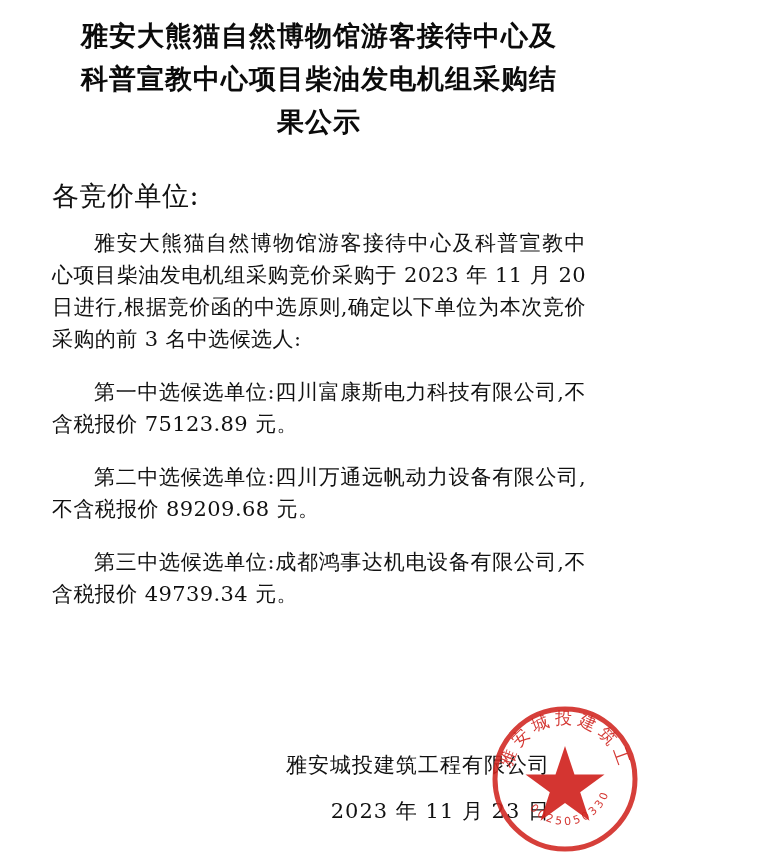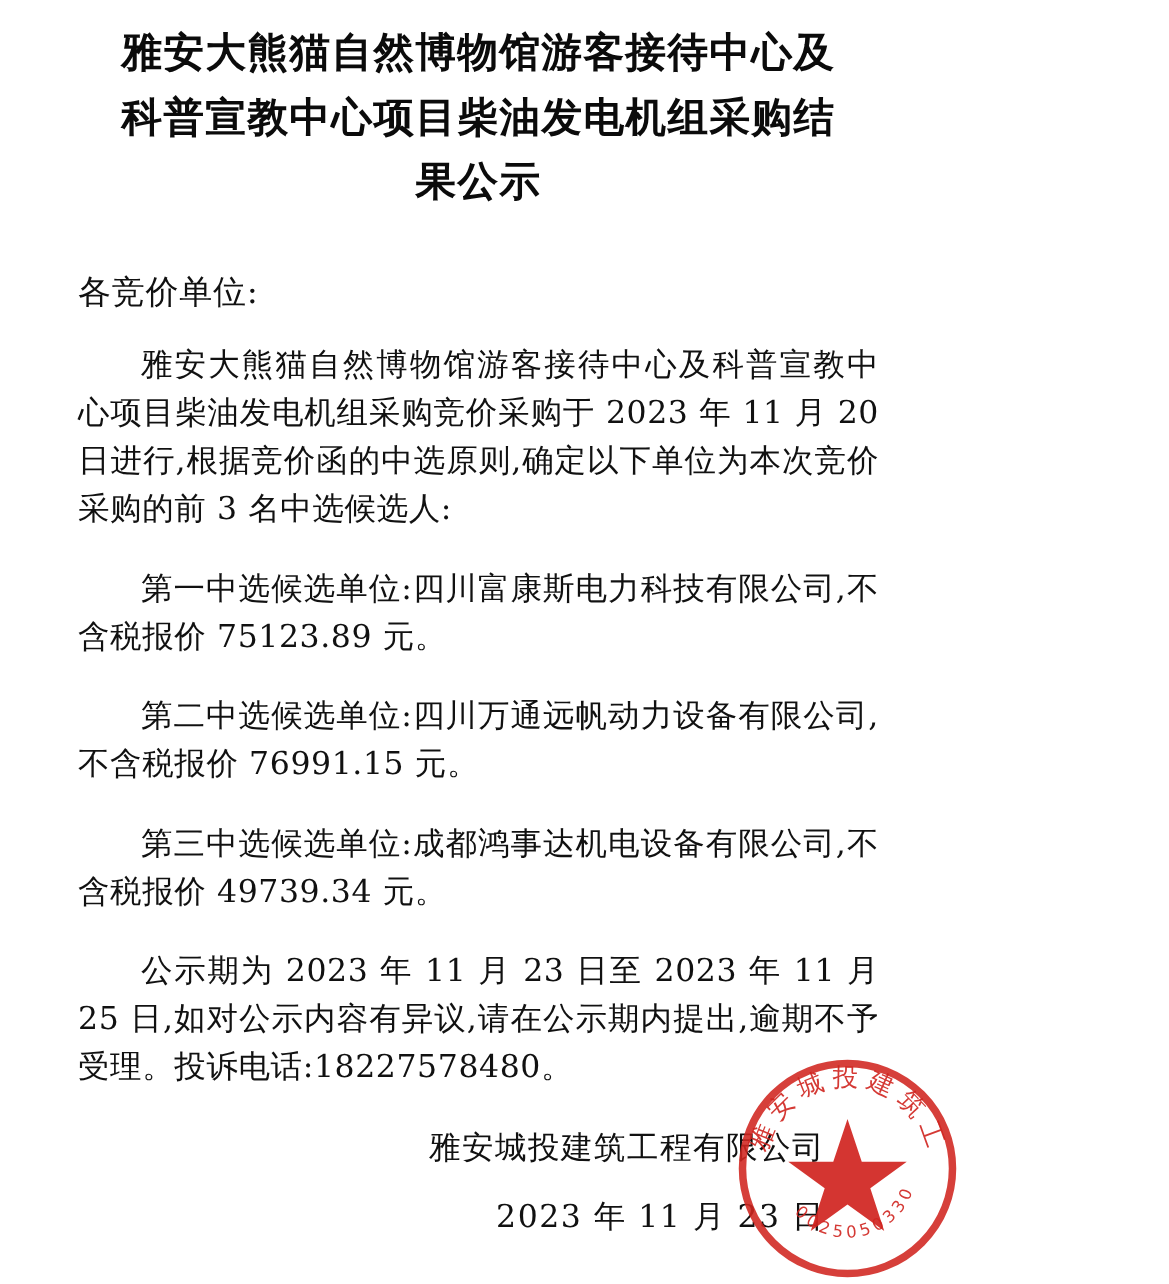"各竞价单位:" .salutation { font-size: 22px -> 27px }
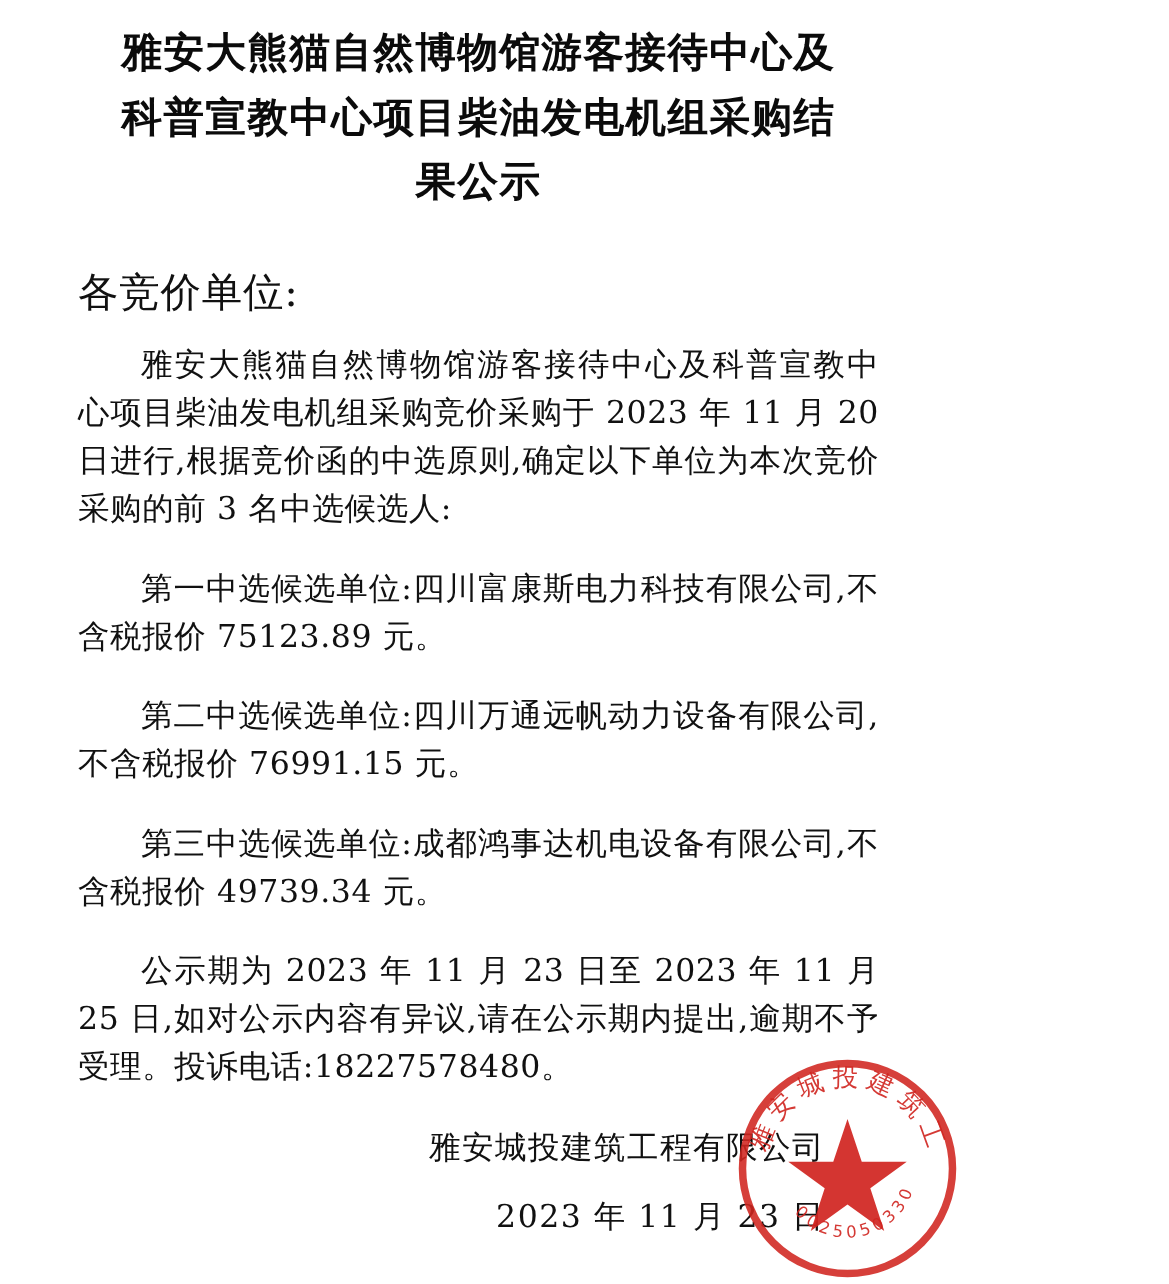"第二中选候选单位:四川万通远帆动力设备有限公司,不含税报价 76991.15" p.para { text: 76991.15 -> 89209.68 }
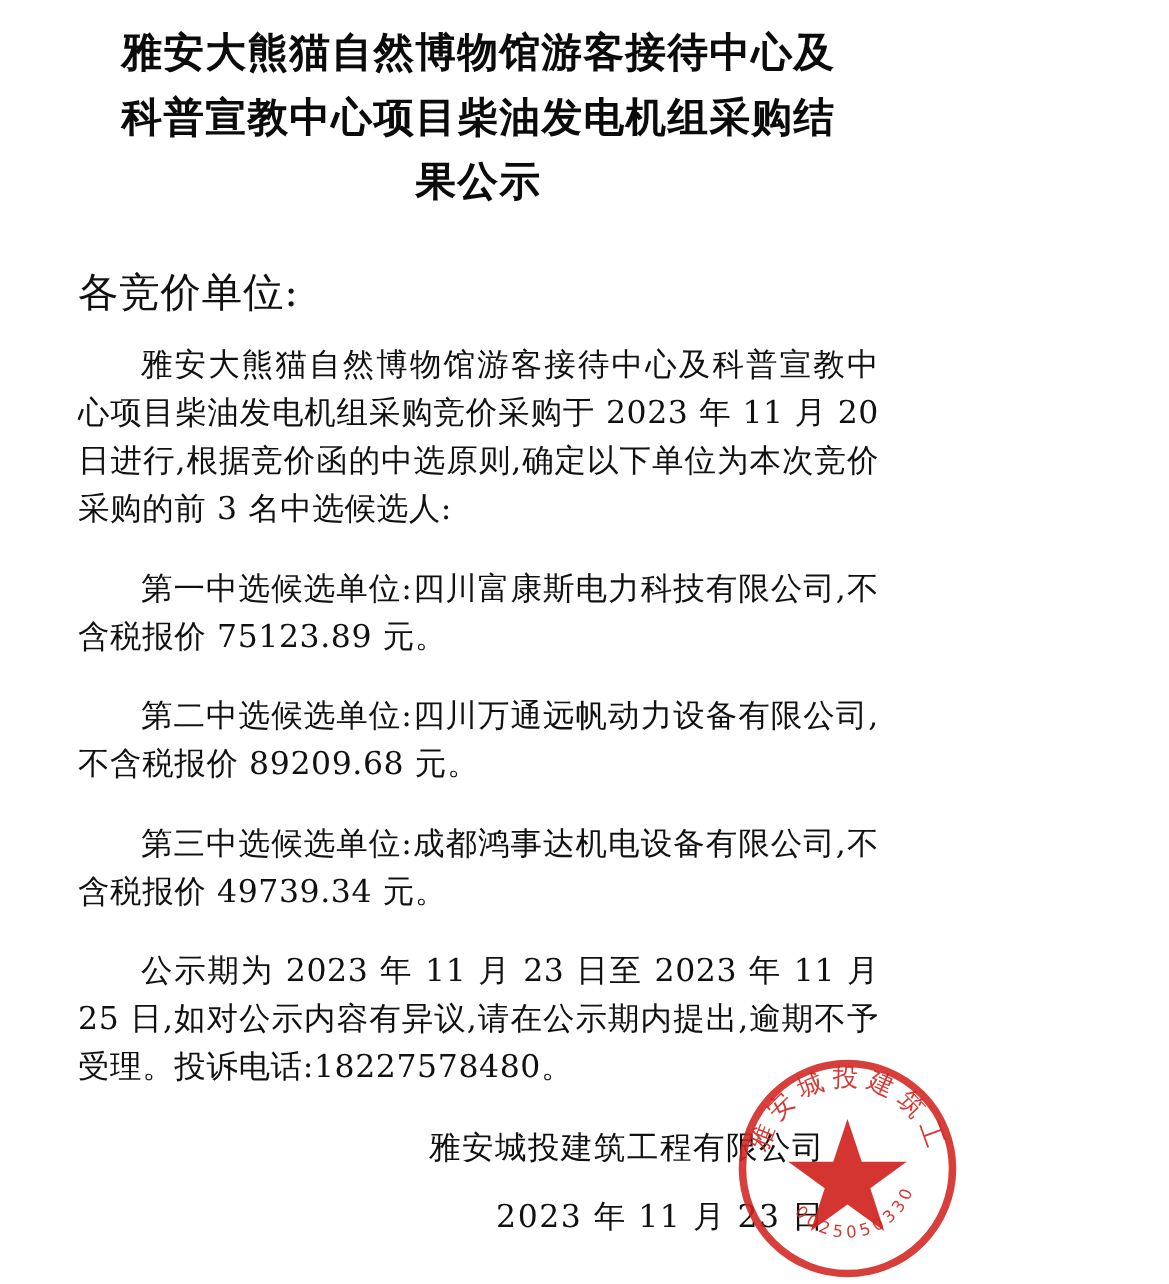"公示期为 2023 年 11 月" p.para { html: <p>公示期为 2023 年 11 月 23 日至 2023 年 11 月 25 日,如对公示内容有异议,请在公示期内提出,逾期不予受理。投诉电话:18227578480。</p> -> none }
